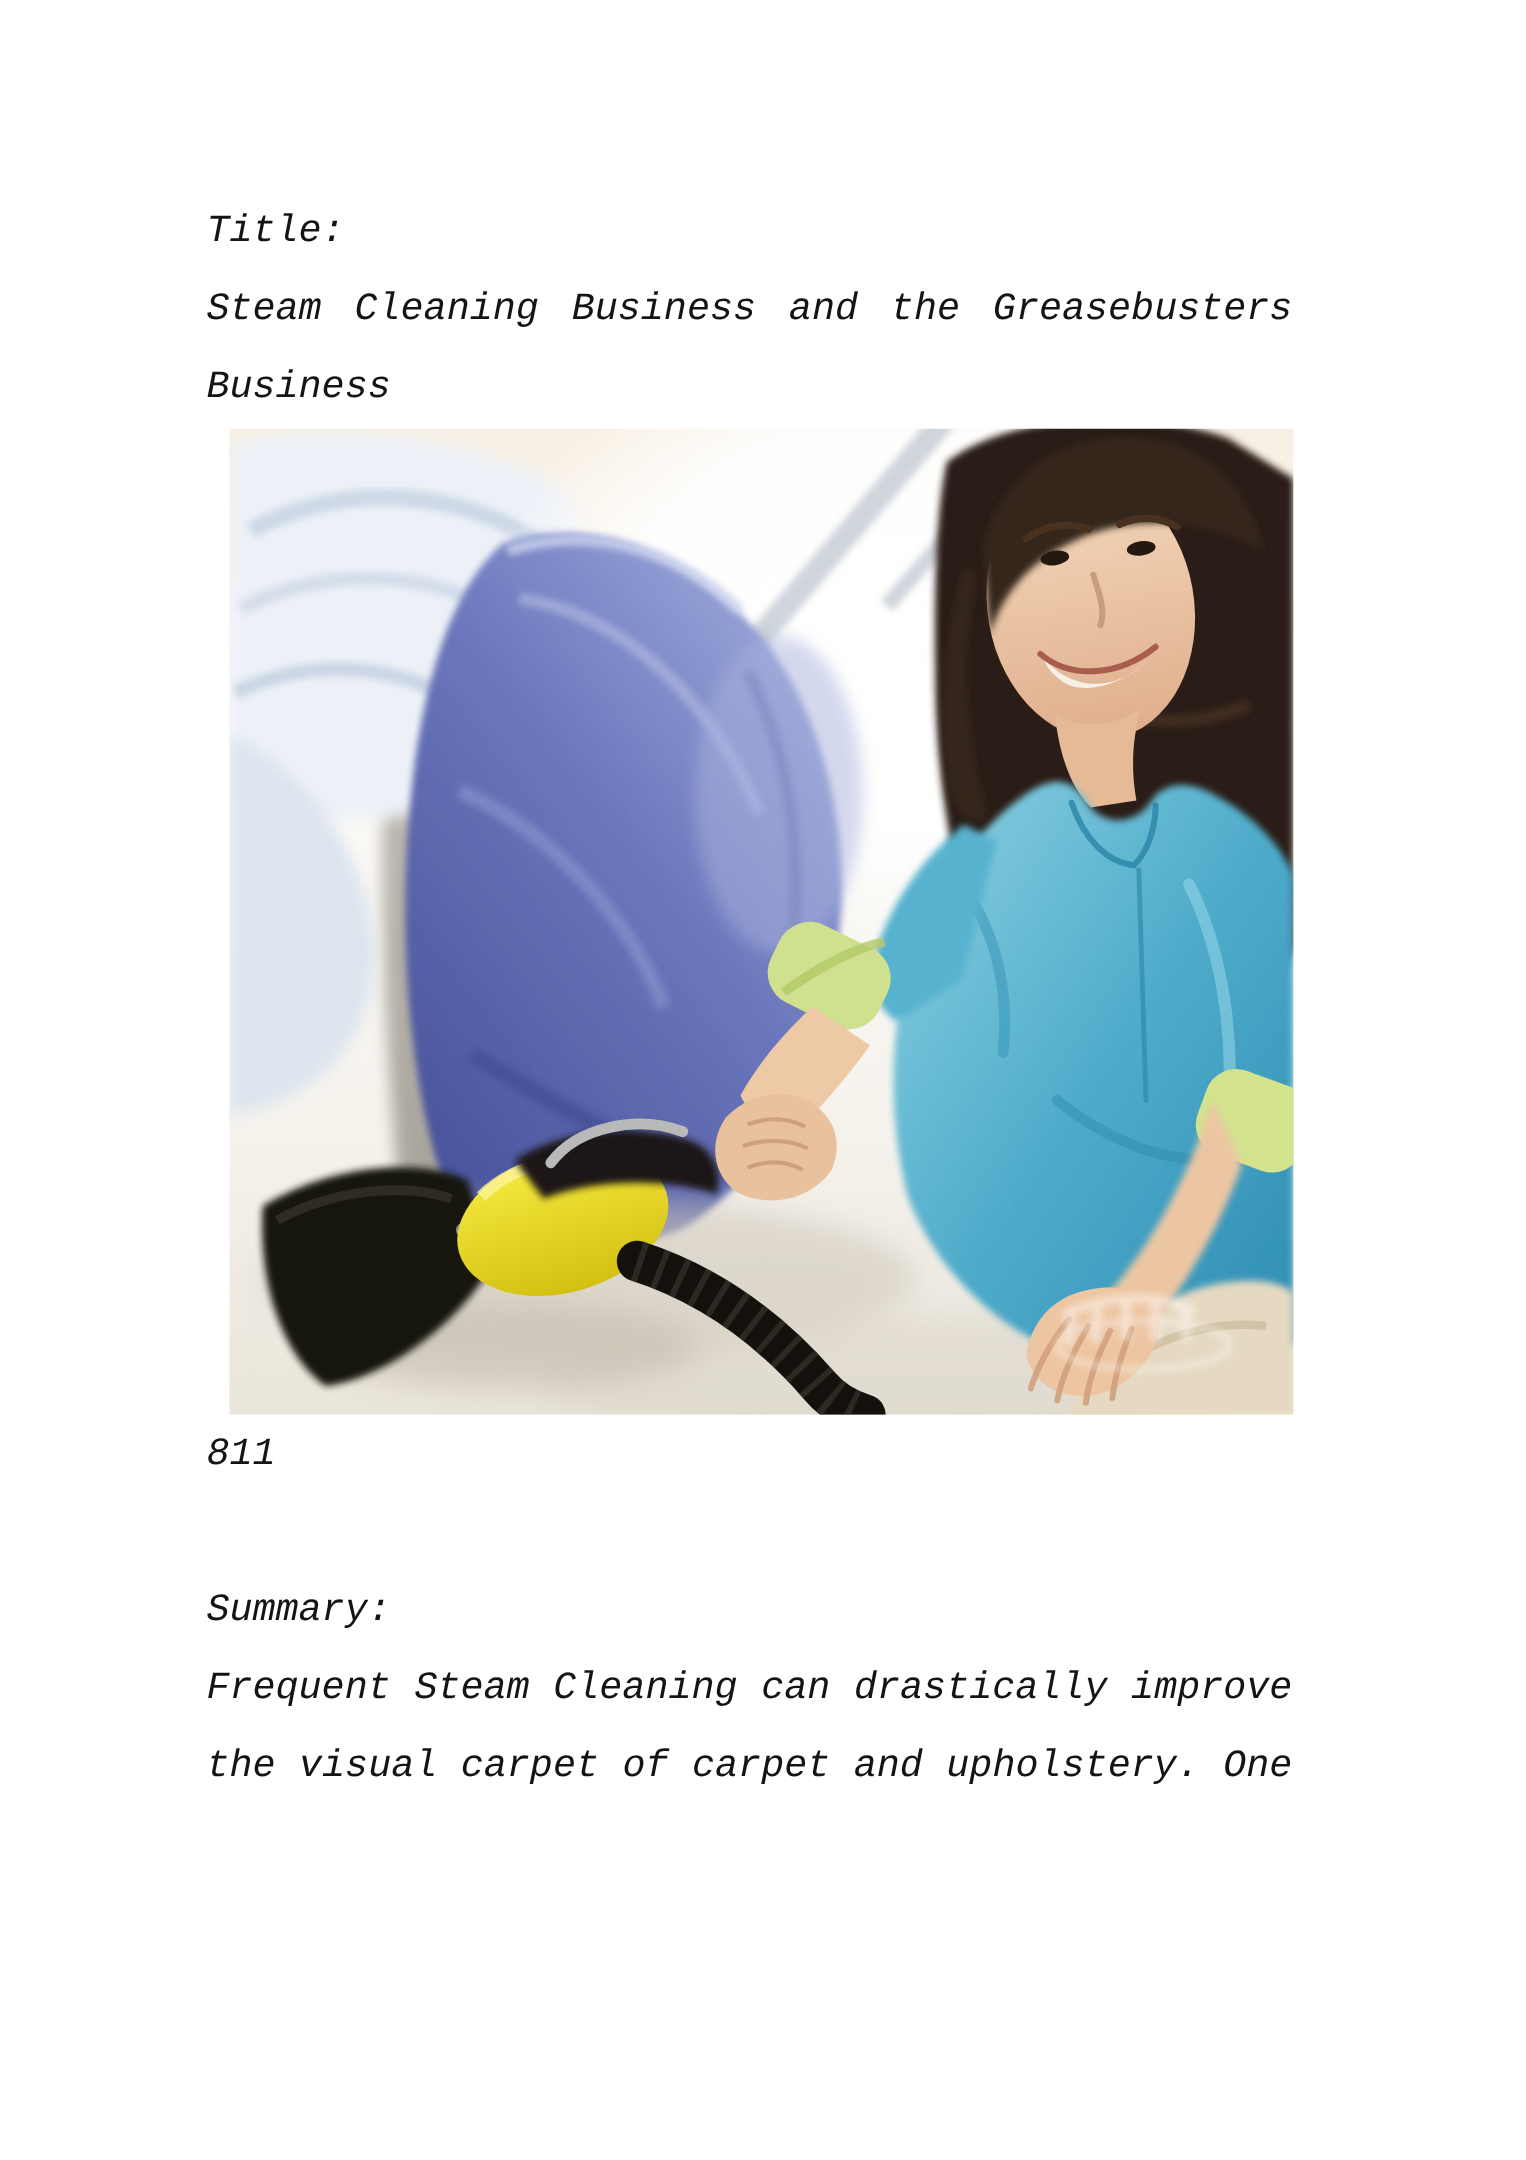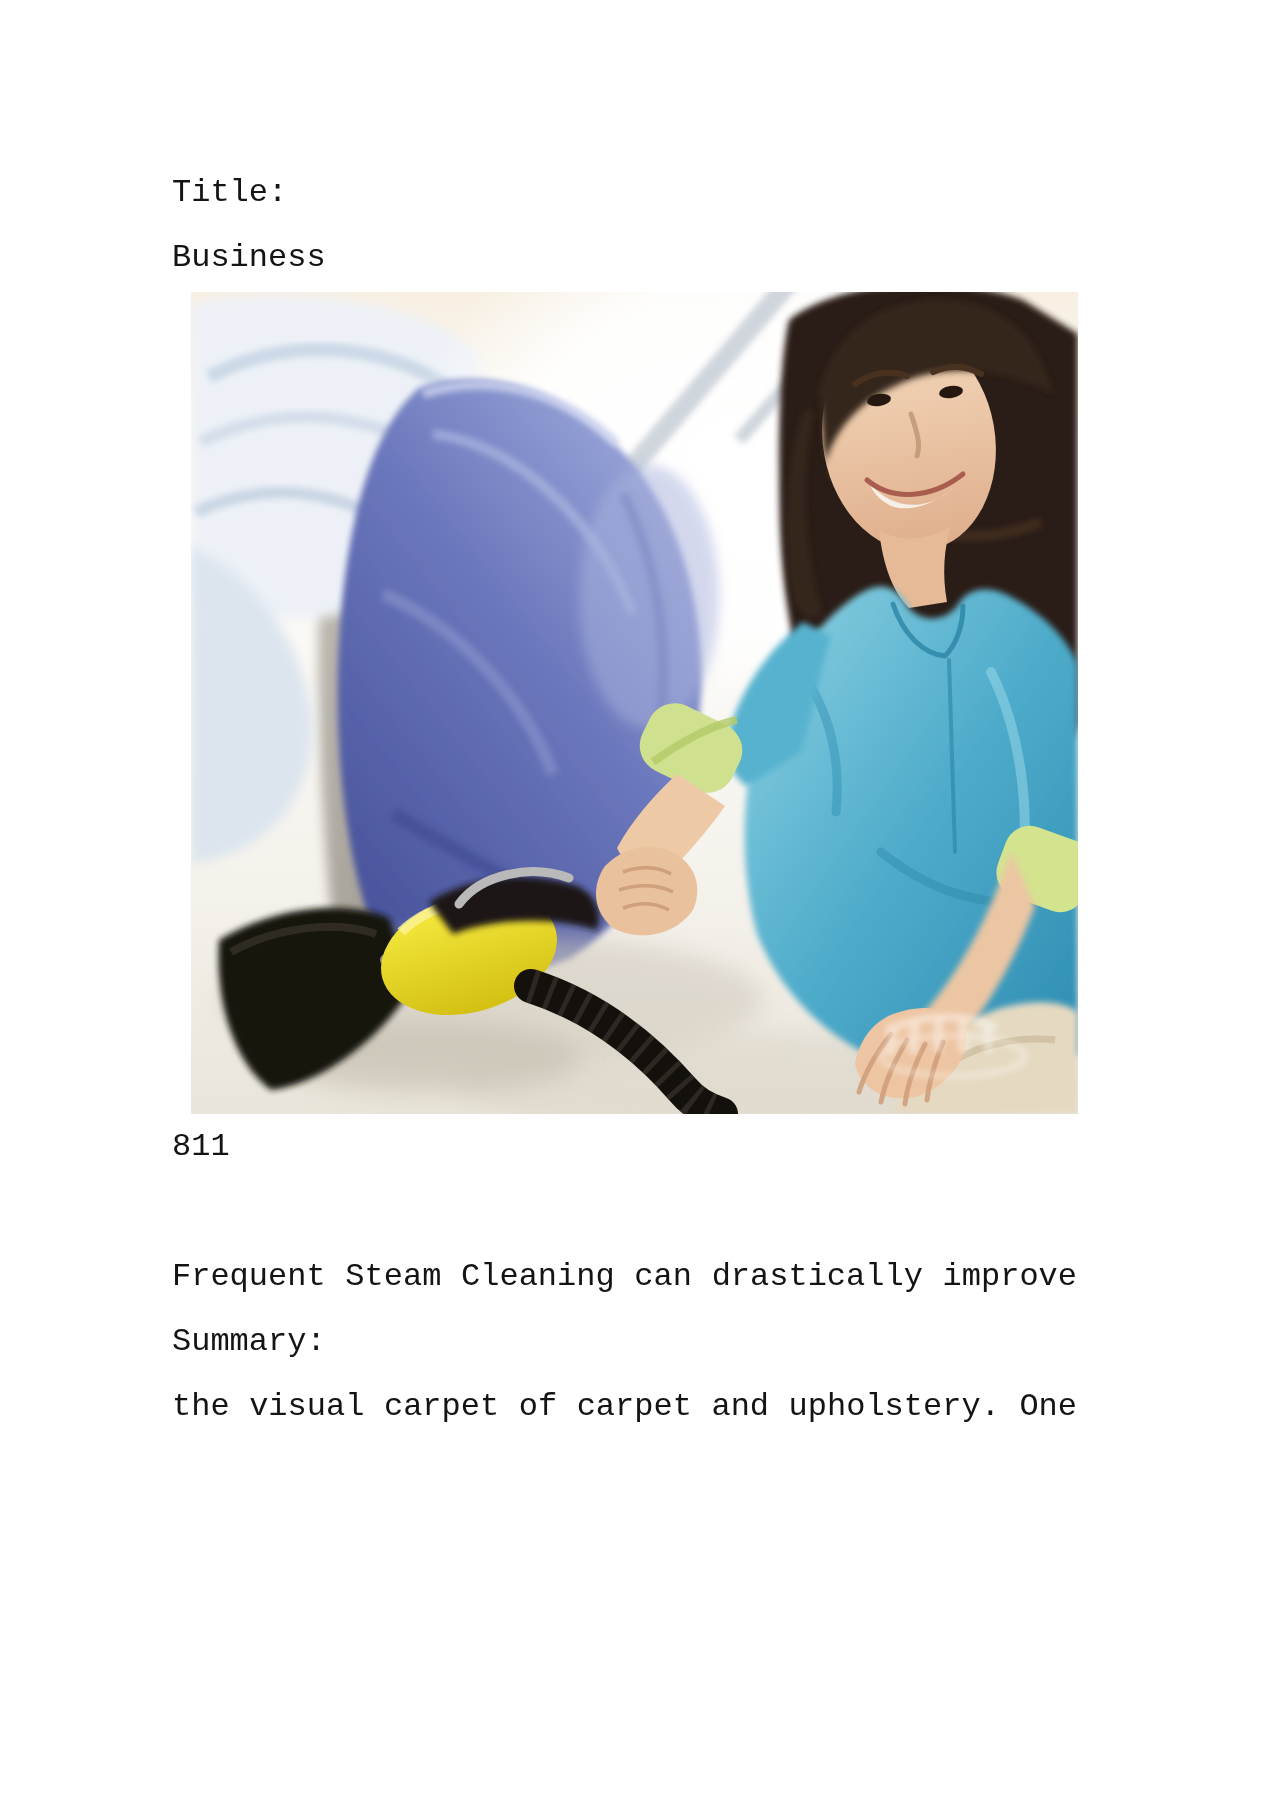"Title:" .line { font-style: none -> italic }
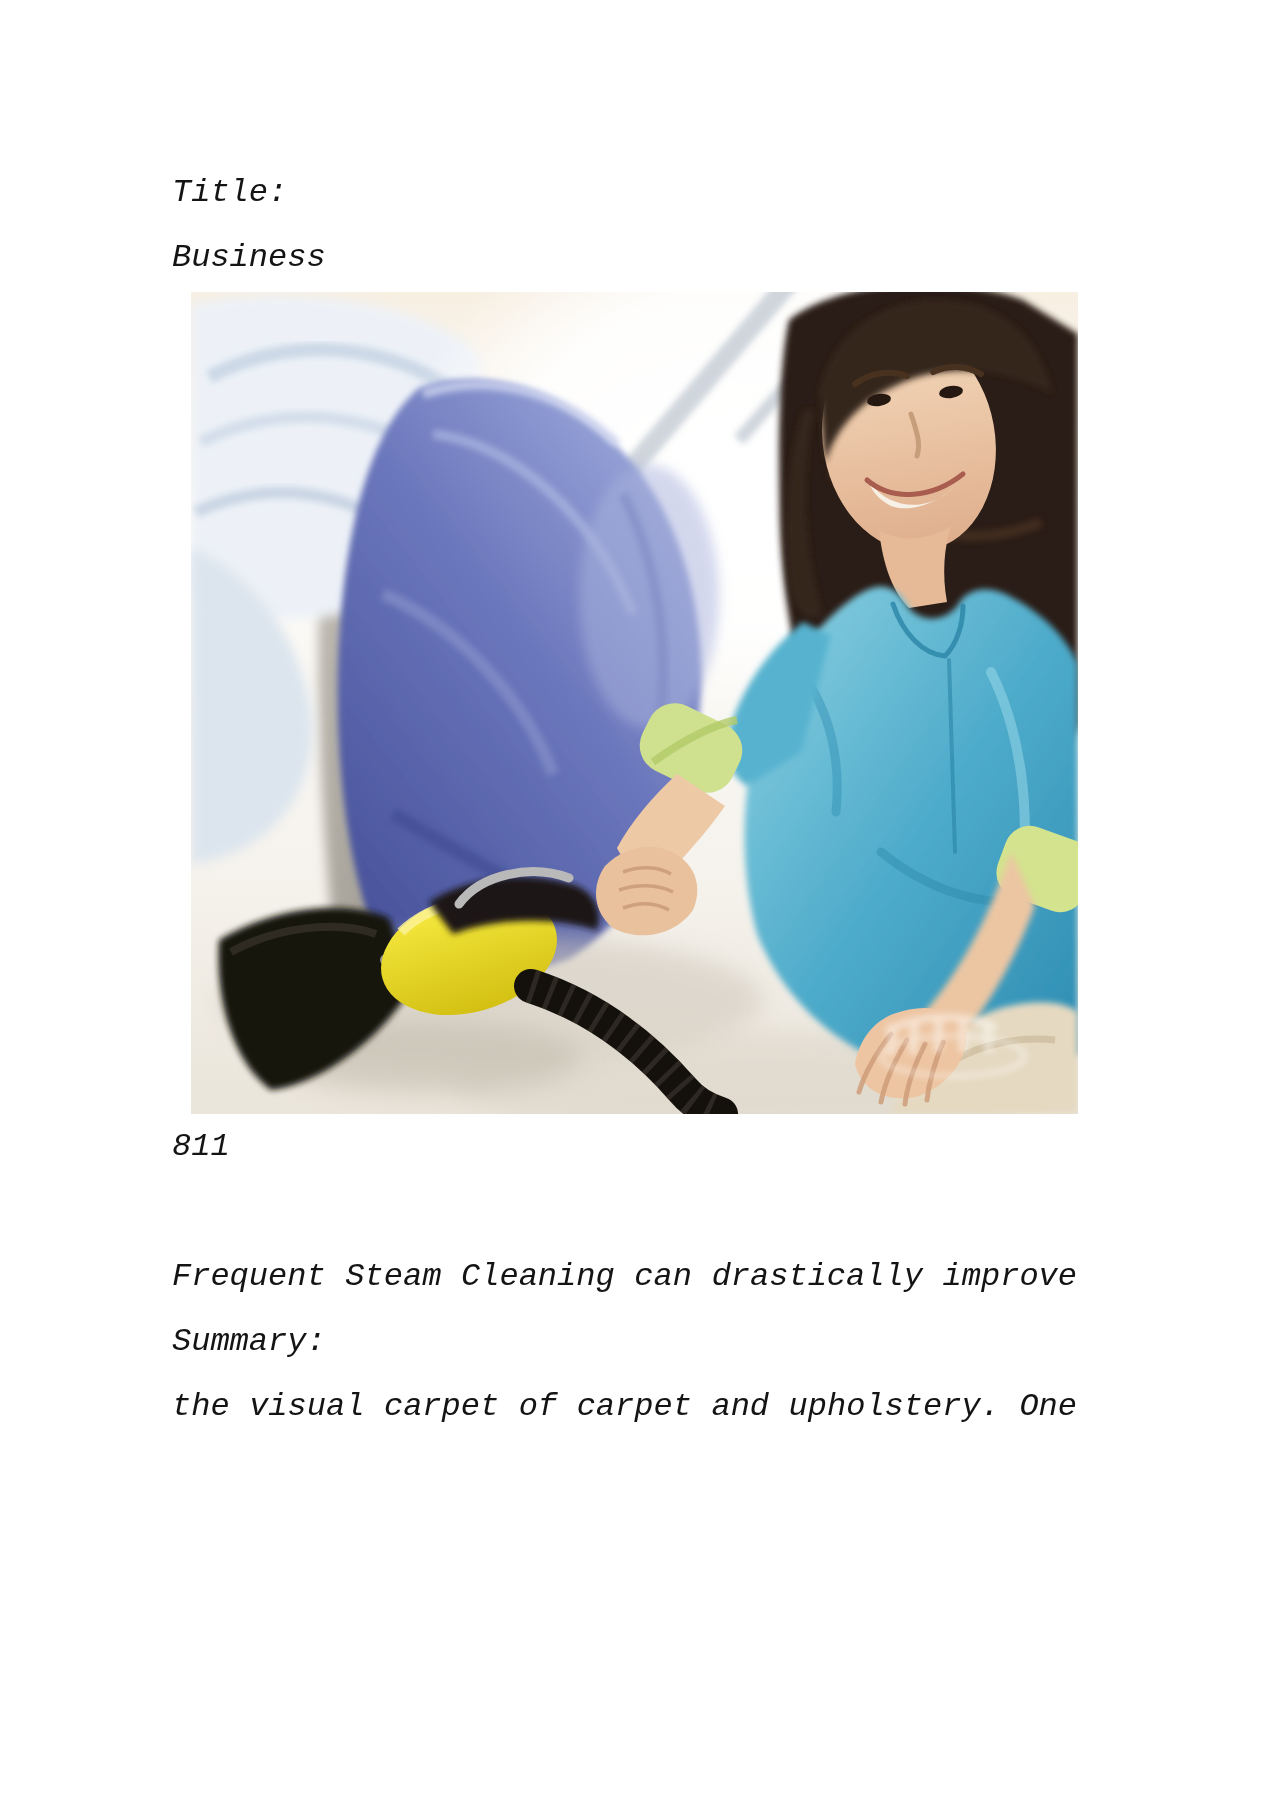"Steam Cleaning Business and the" div.line { html: none -> <div>Steam Cleaning Business and the Greasebusters</div> }
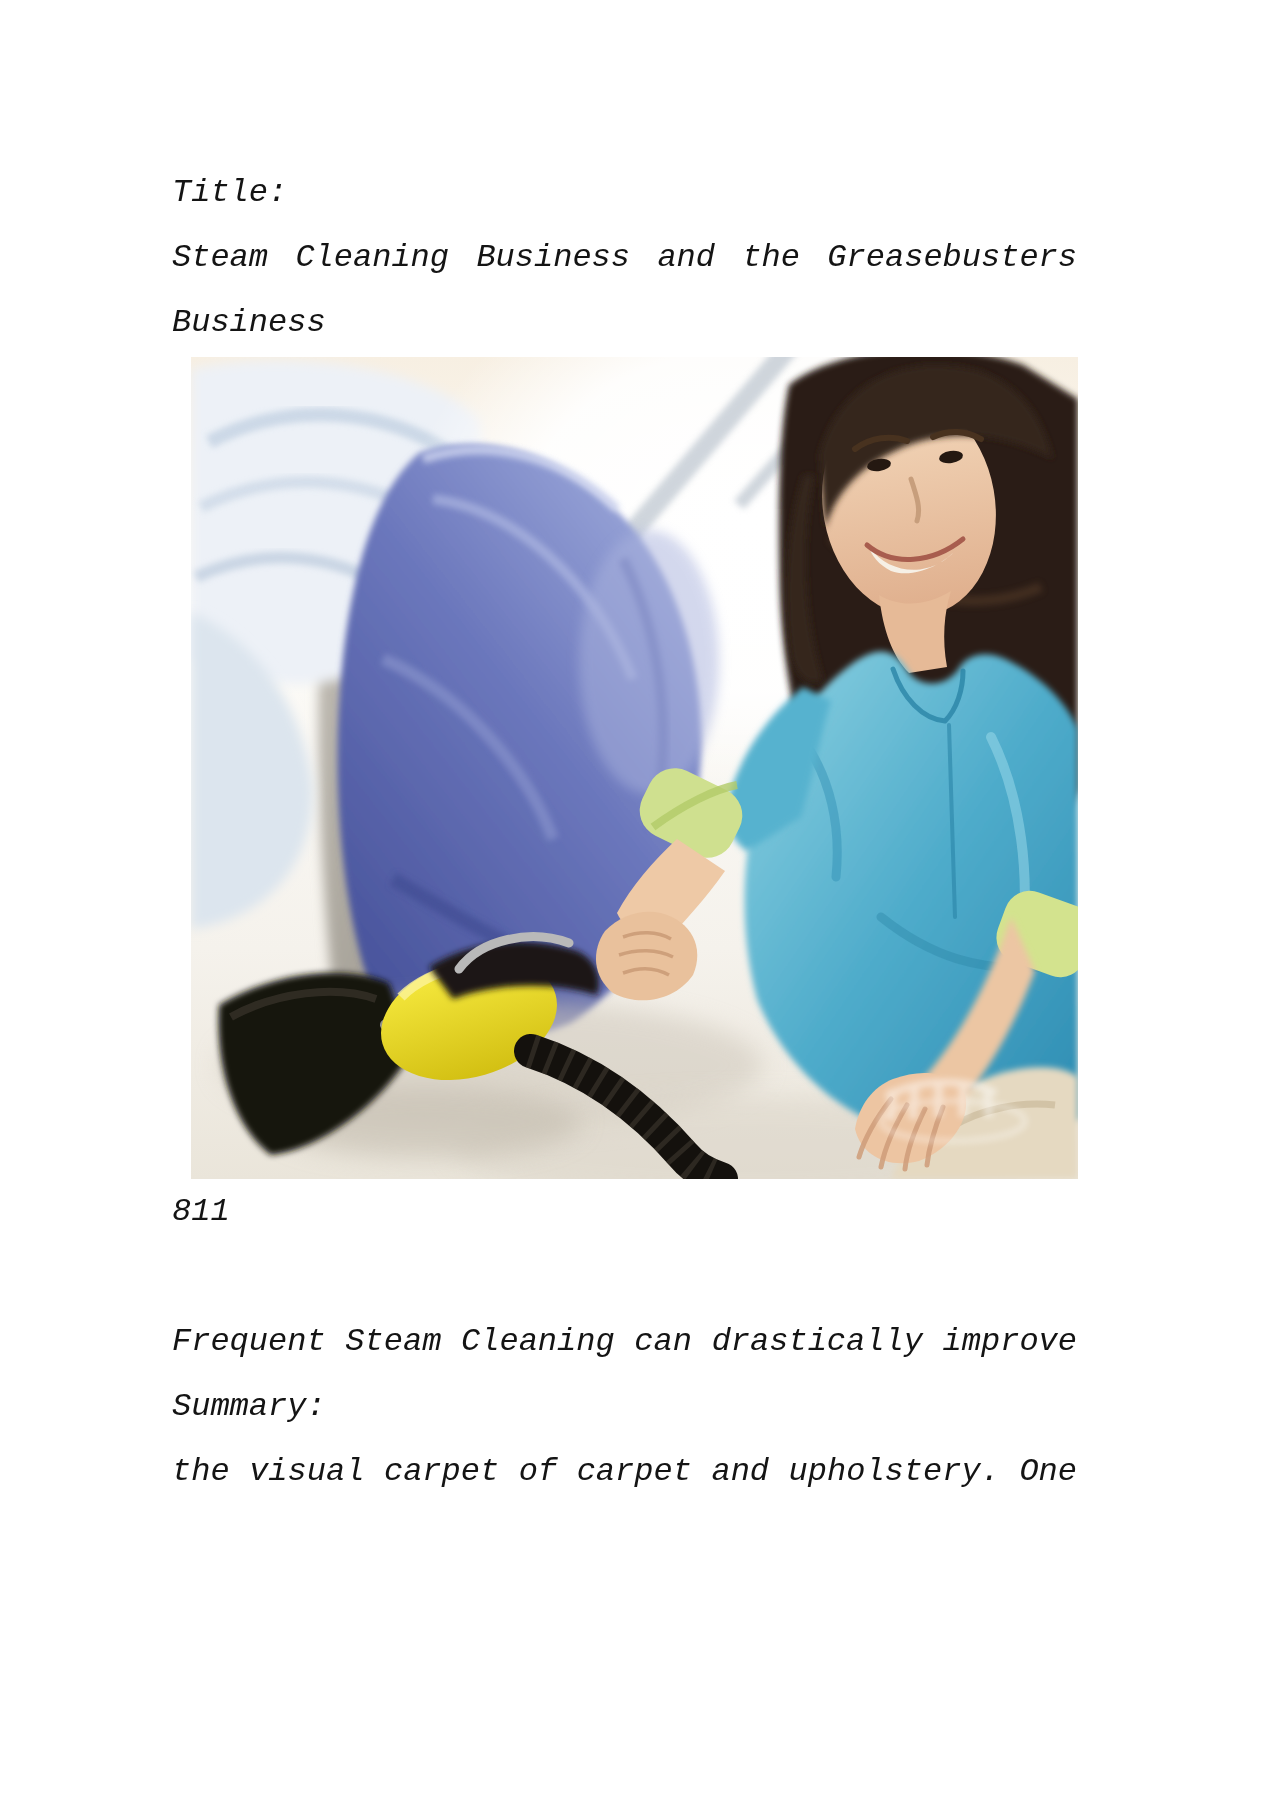"Frequent Steam Cleaning can drastically" div.line { order: before "Summary:" -> after "Summary:" }
